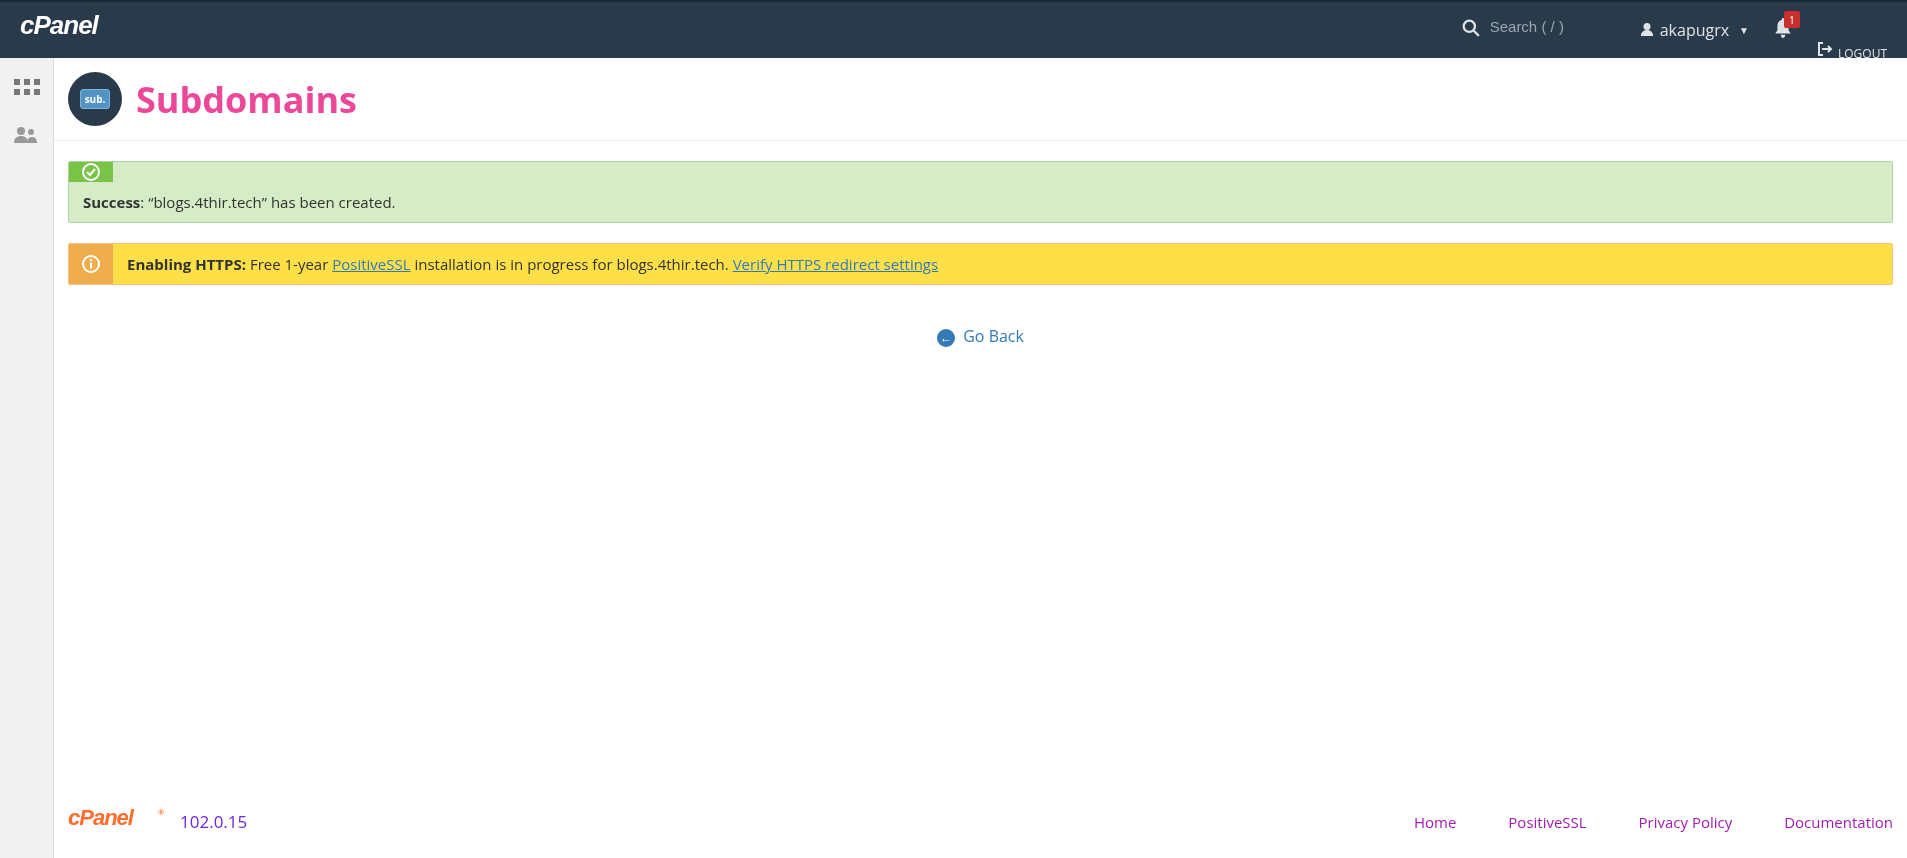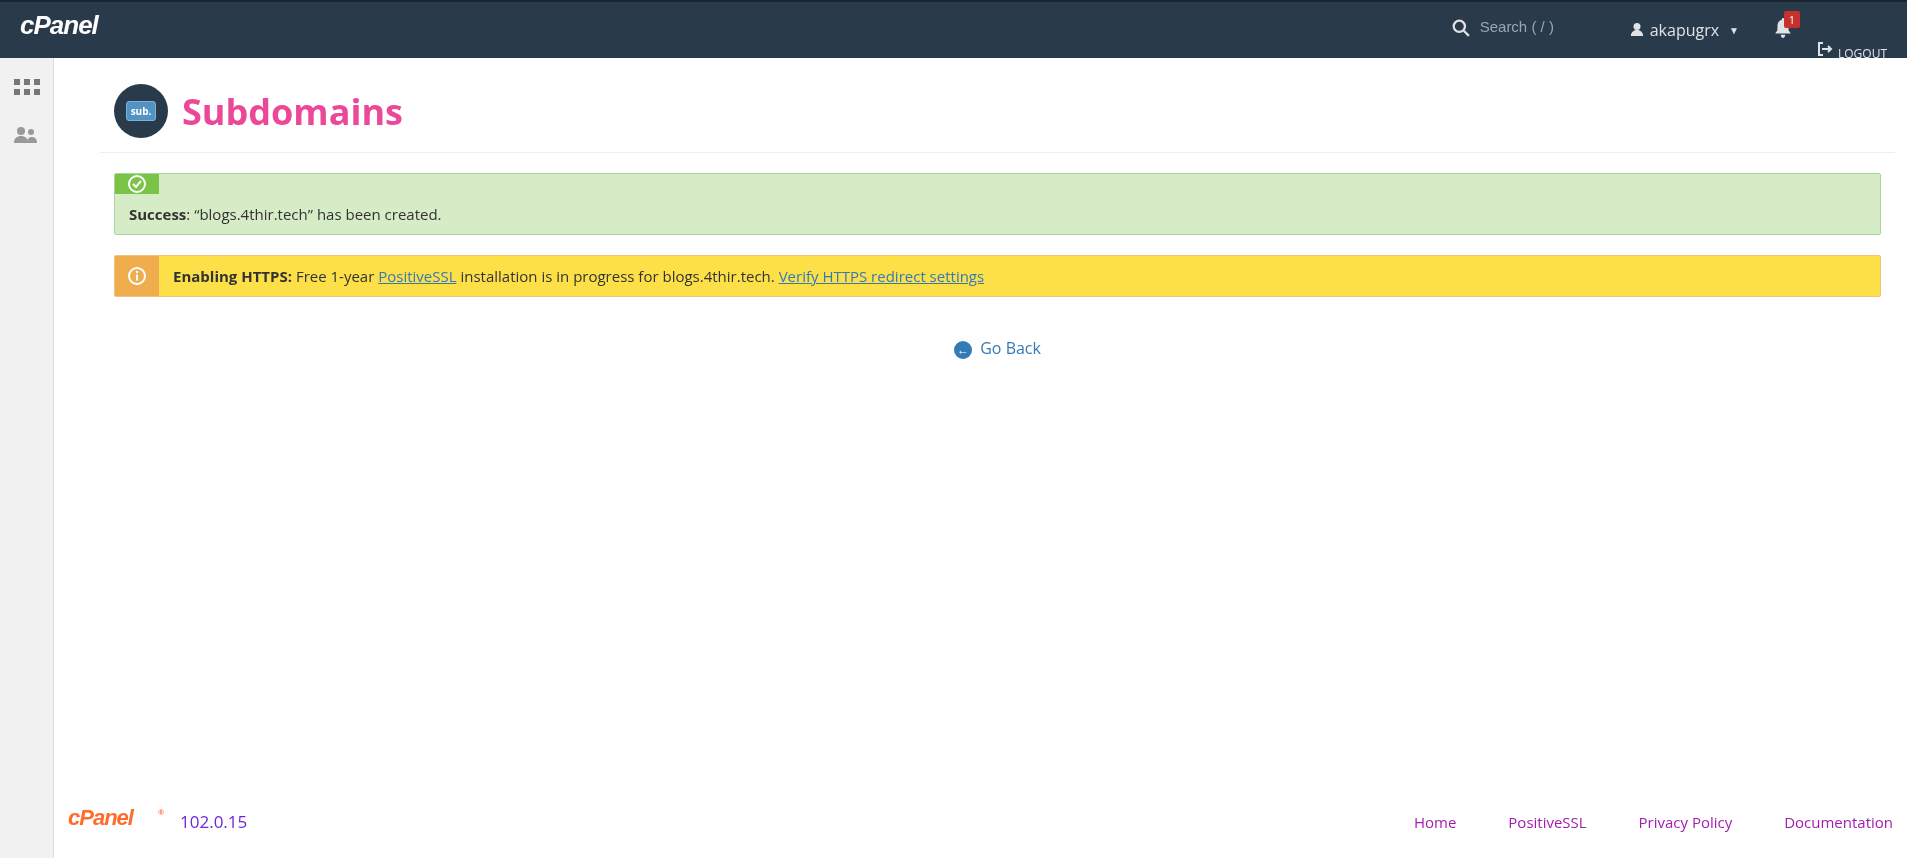"akapugrx" .user-menu { margin-right: 35px -> 25px }
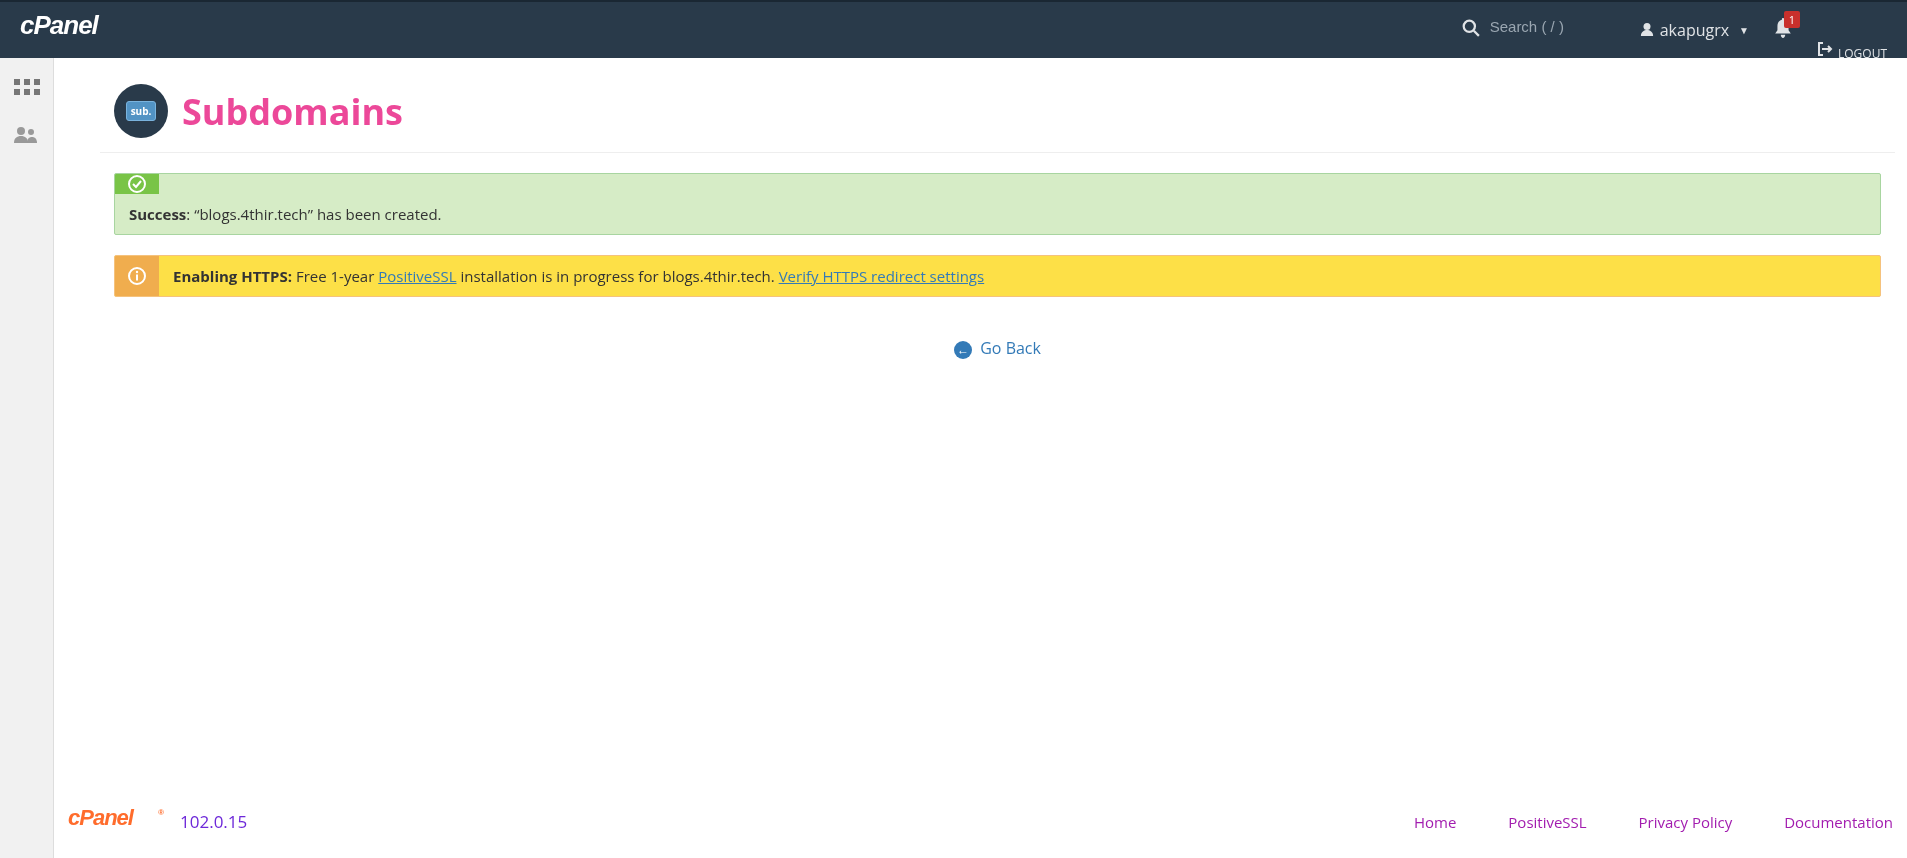"sub." .content { margin-left: 34px -> none; padding: 12px -> 0 }
